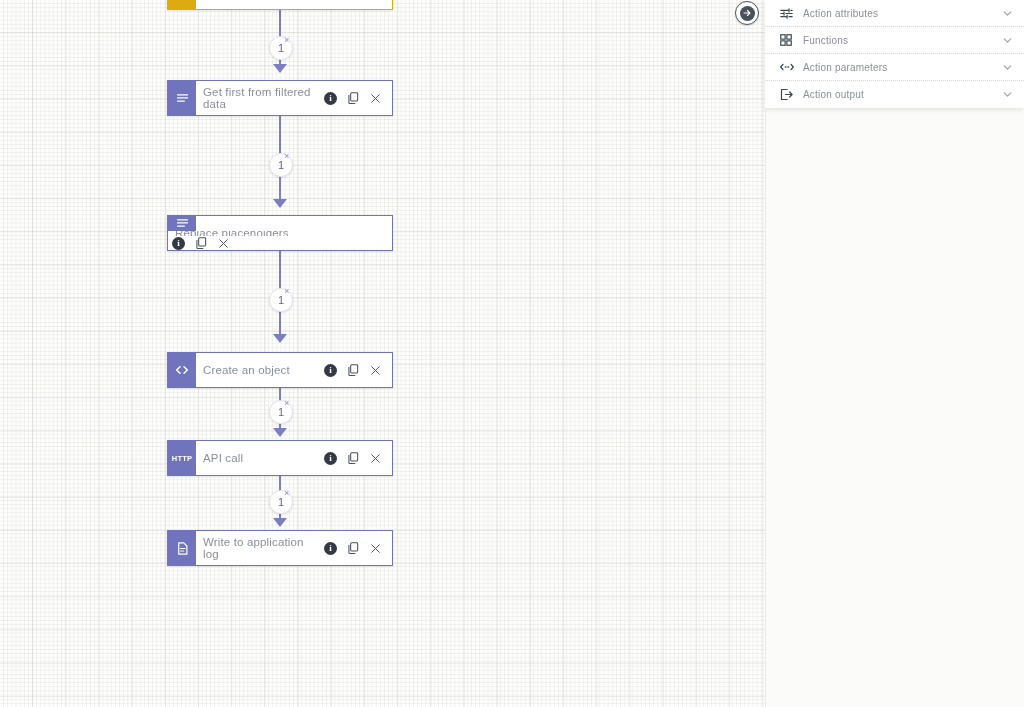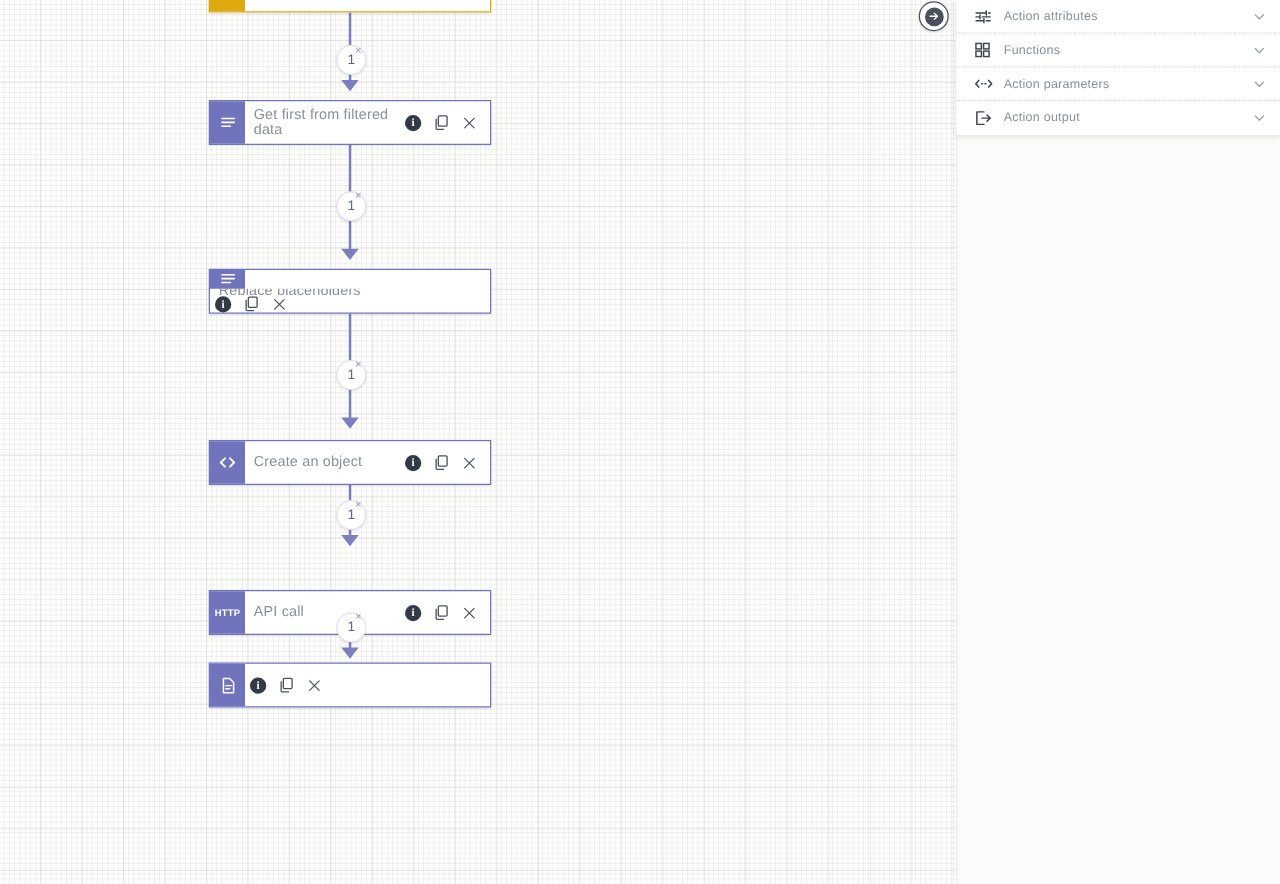"HTTP" div.node { margin-top: 32px -> none }
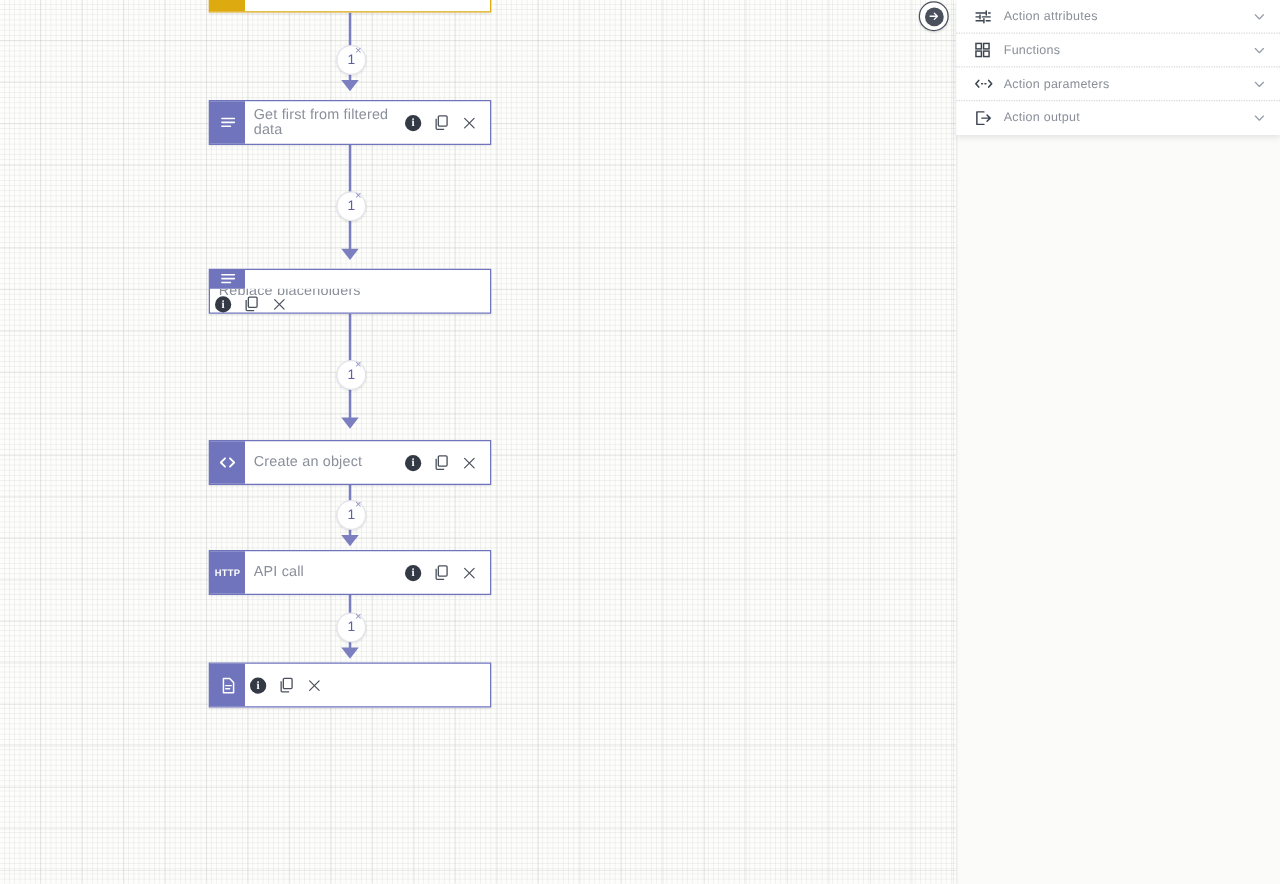"Write to application log" div.node-body { html: none -> <div> <div>Write to application log</div> </div> }
